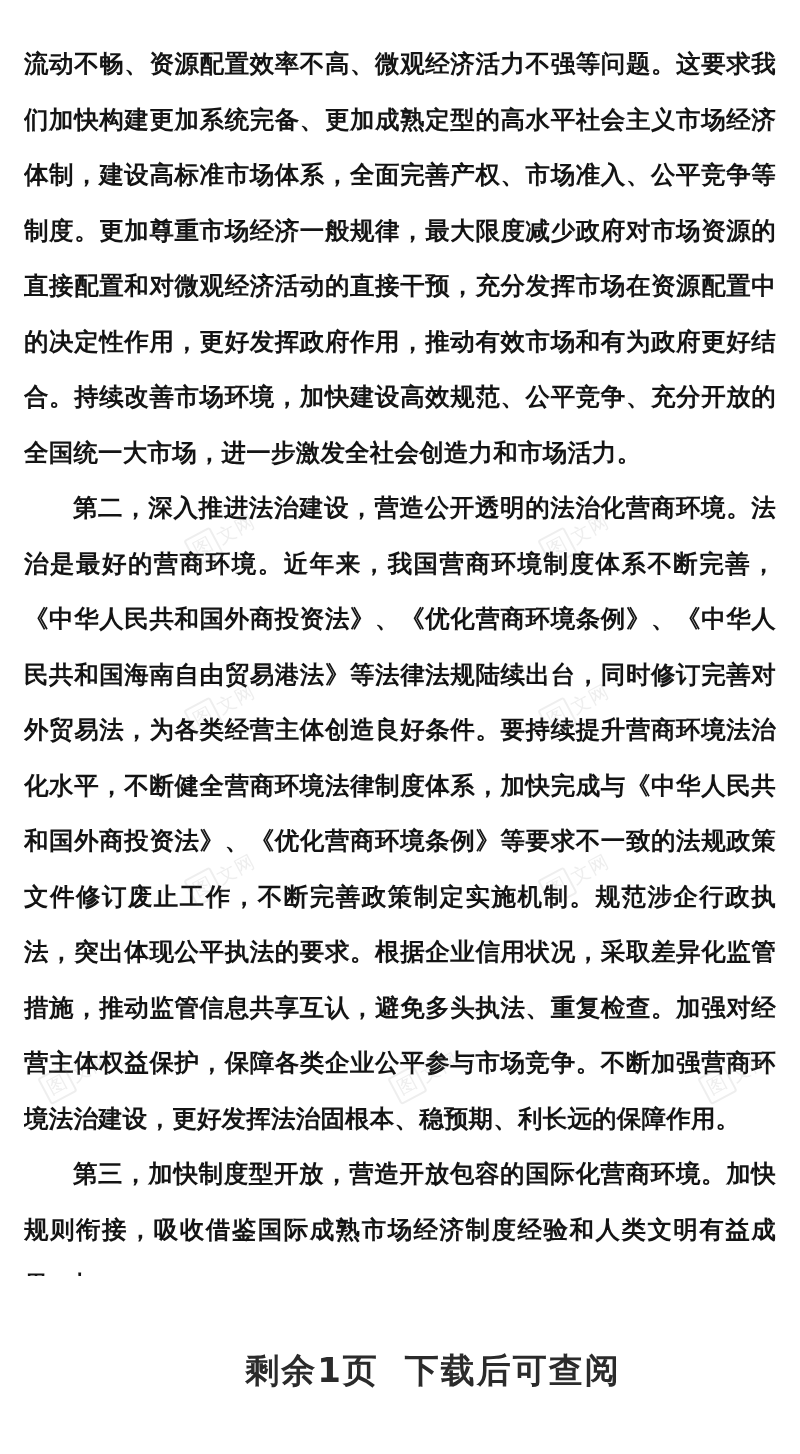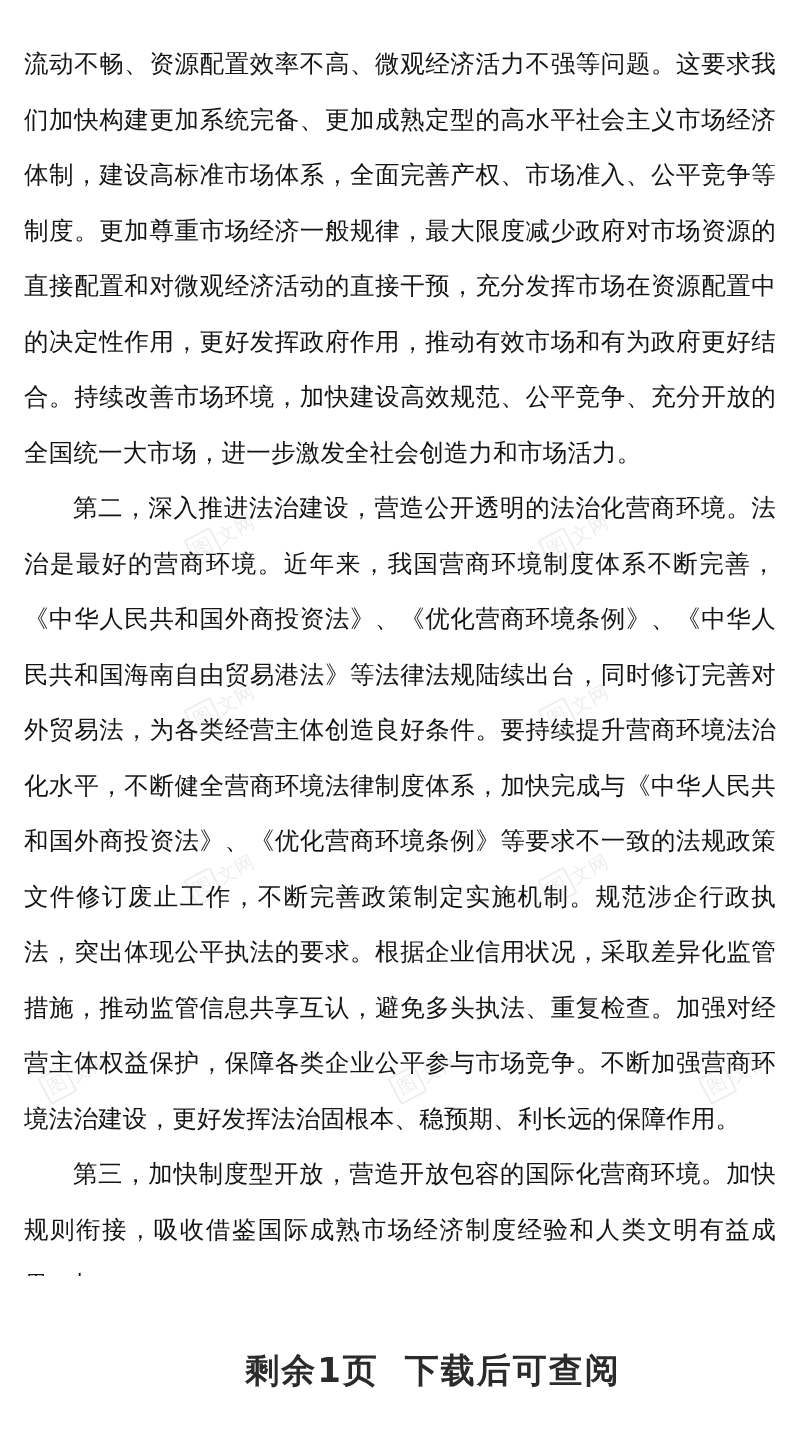"流动不畅、资源配置效率不高、微观经济活力不强等问题。这要求我们加快构建更加系统完" .para { font-weight: none -> bold }
